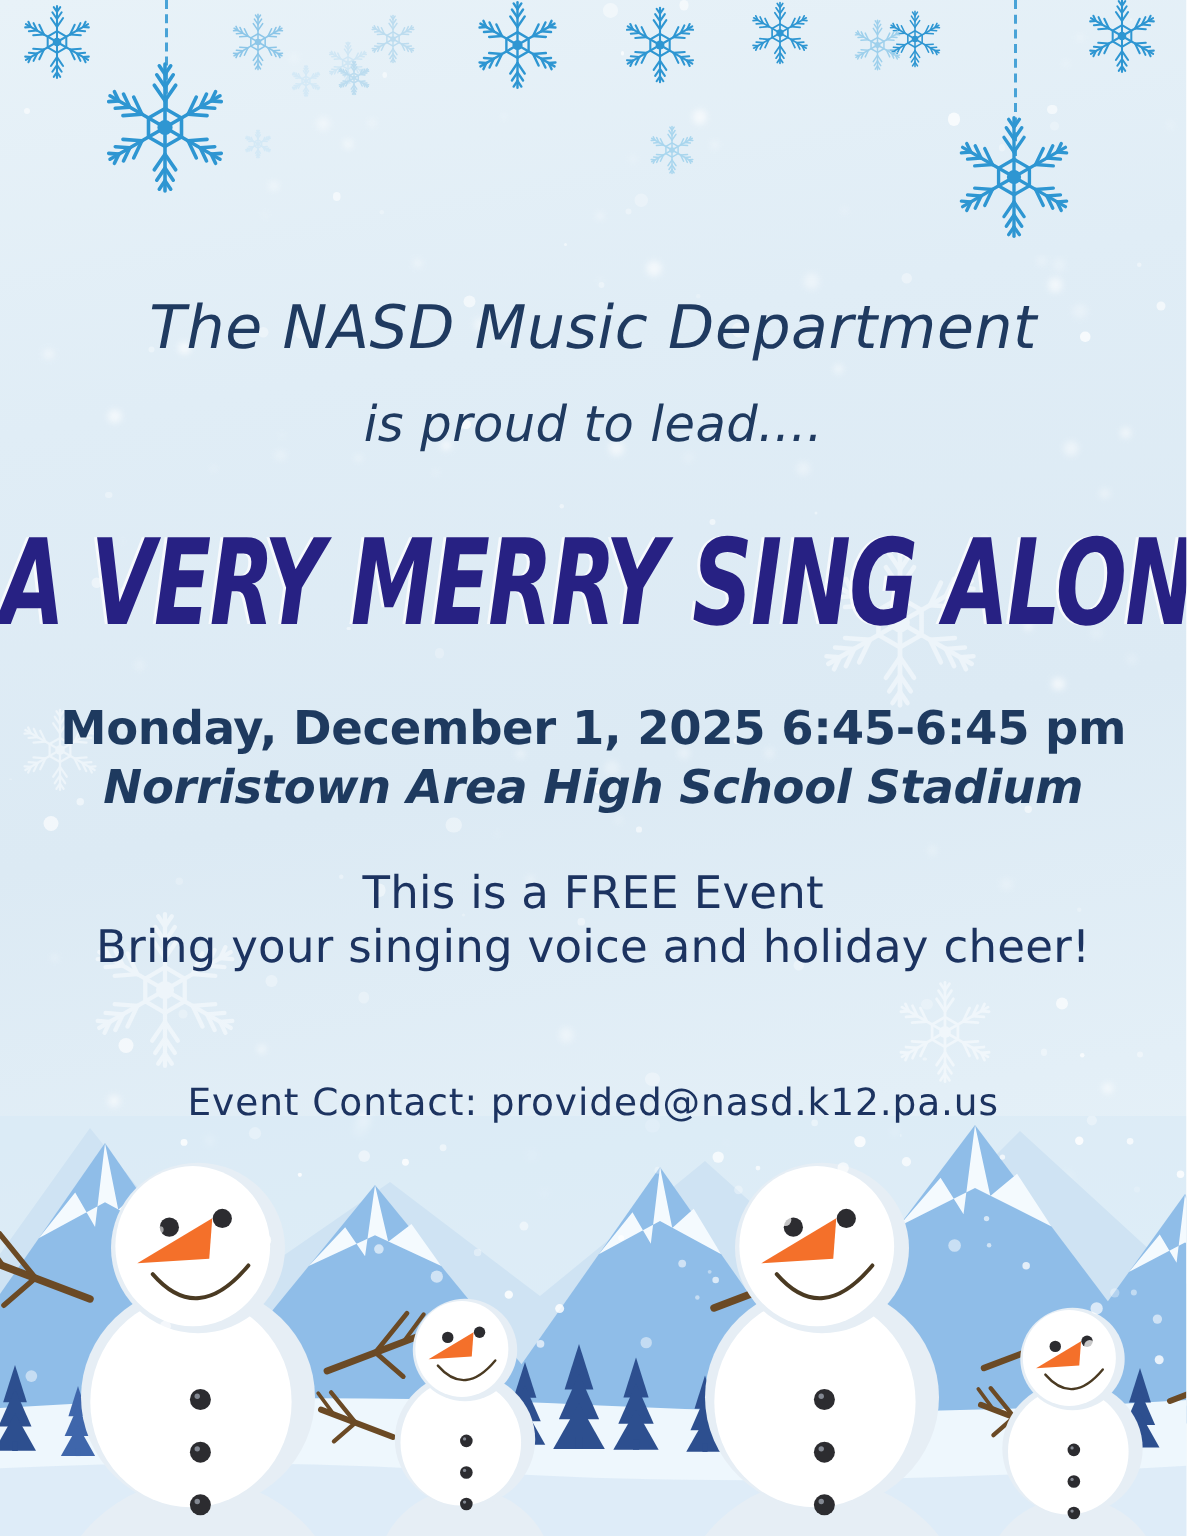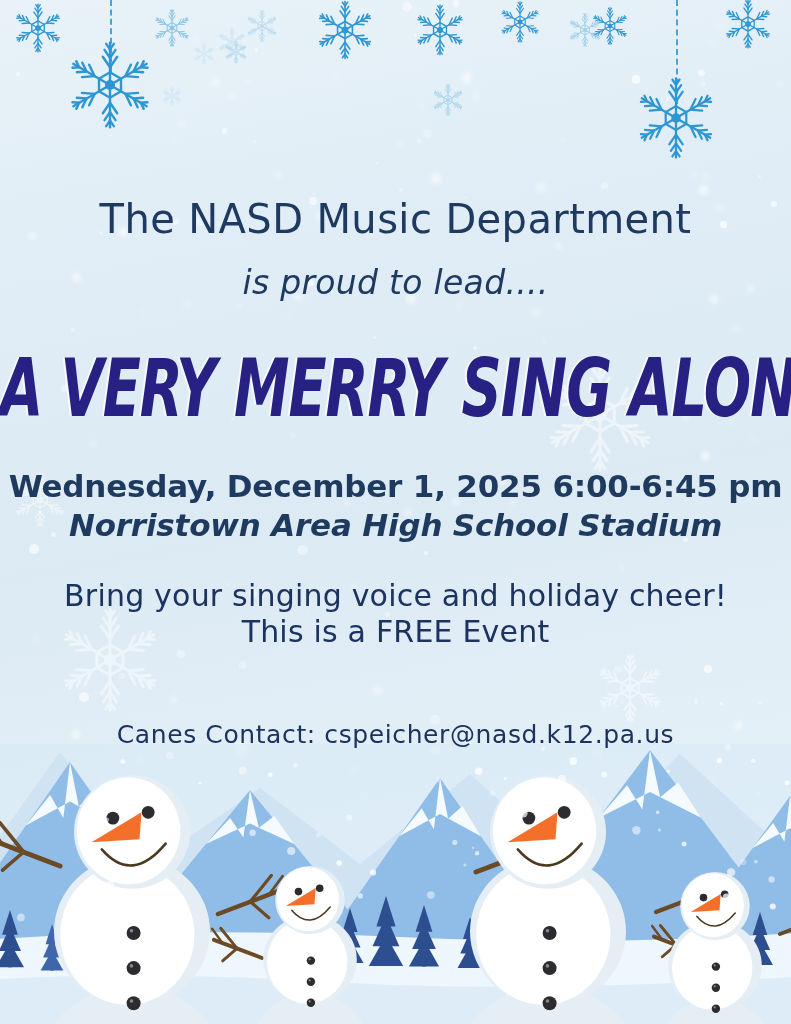"The NASD Music Department" .lead1 { font-style: none -> italic }
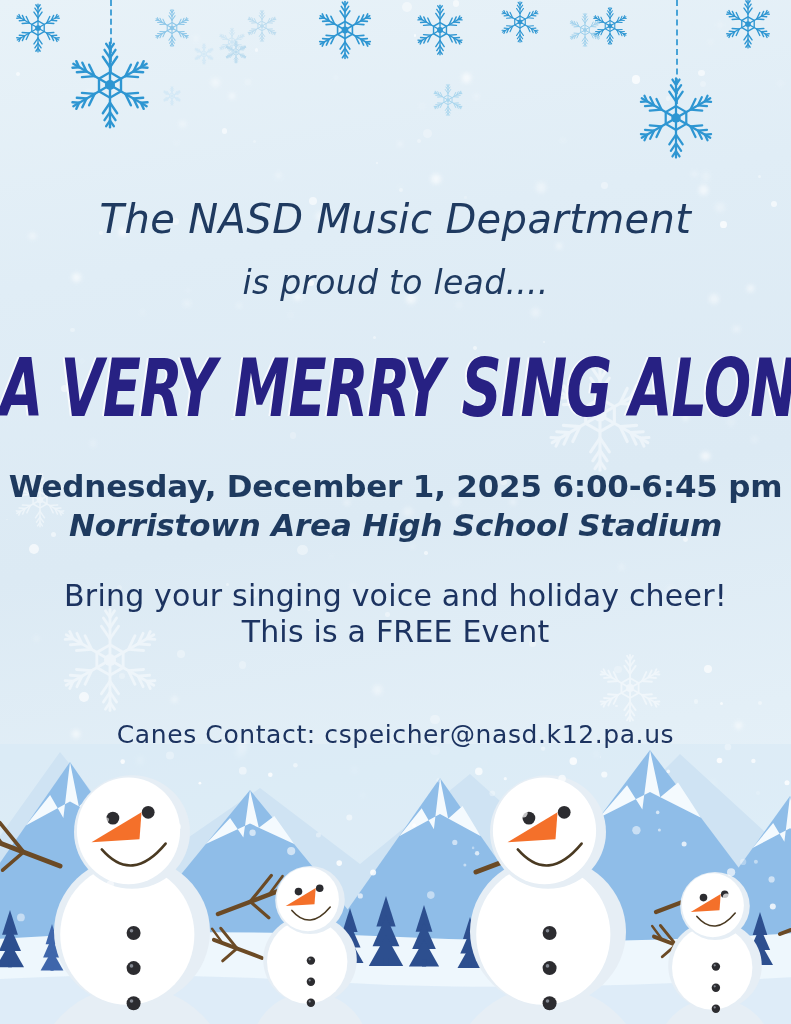"Wednesday, December 1, 2025 6:00-6:45" div.dateline { text: Wednesday, December 1, 2025 6:00-6:45 -> Monday, December 1, 2025 6:45-6:45 }
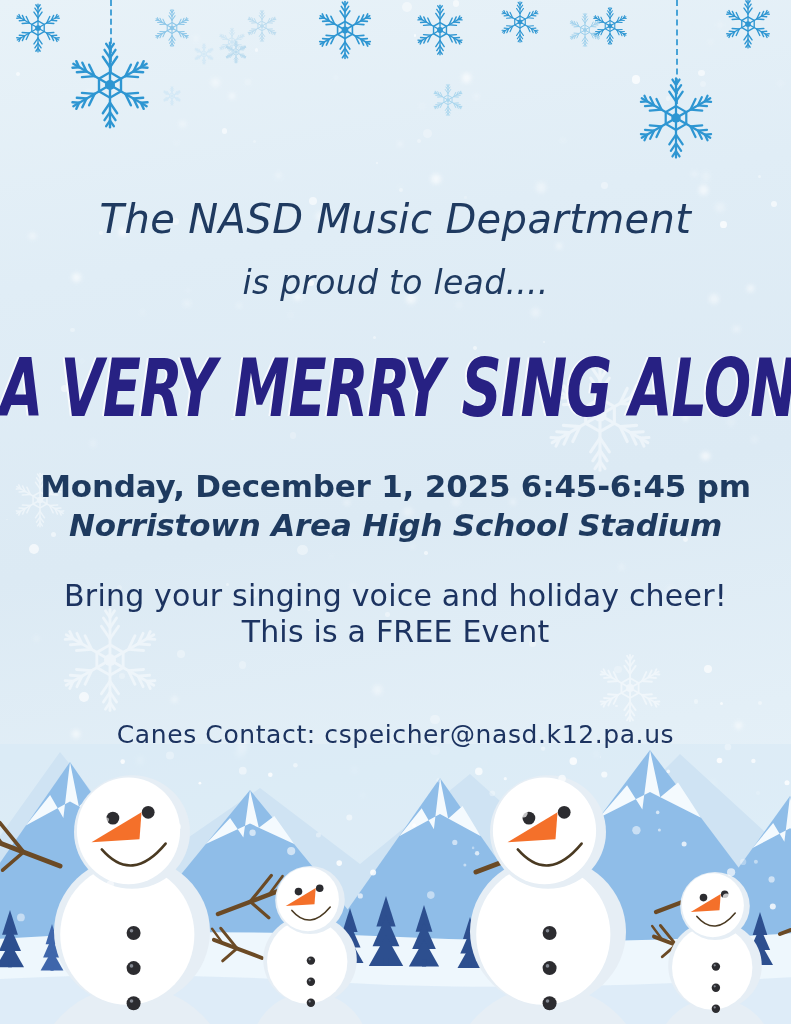"Bring your singing voice and" div { order: before "This is a FREE Event" -> after "This is a FREE Event" }
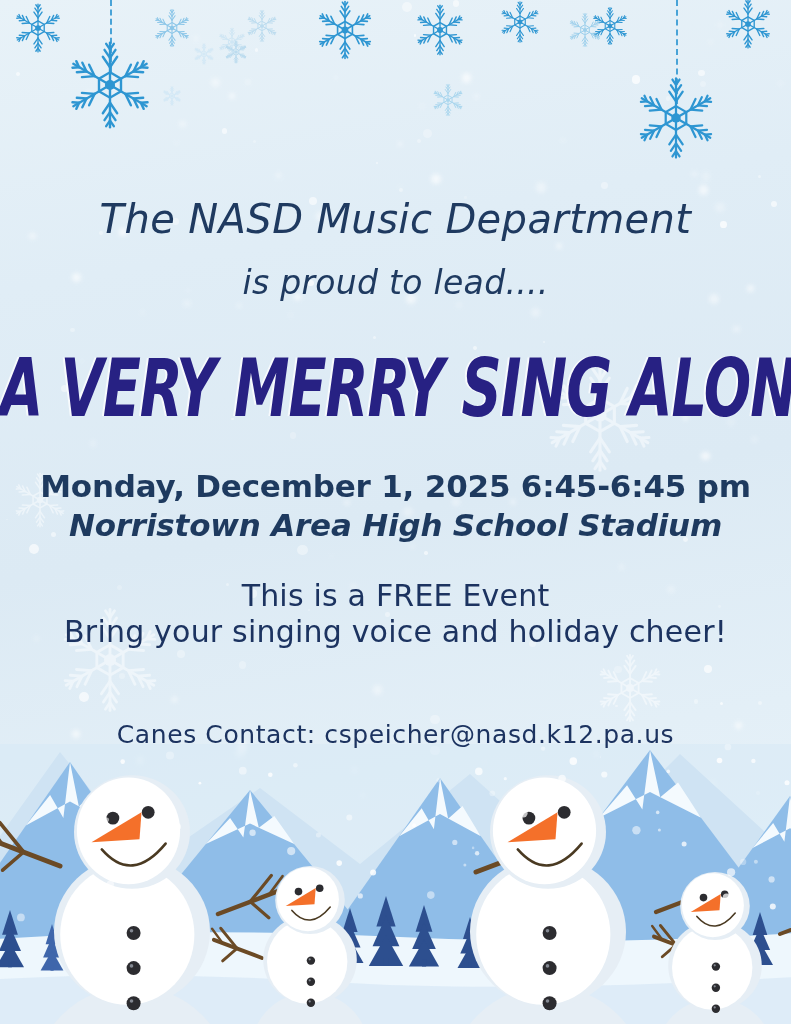"Canes Contact: cspeicher@nasd.k12.pa.us" div.contactline { text: Canes Contact: cspeicher@nasd.k12.pa.us -> Event Contact: provided@nasd.k12.pa.us }
